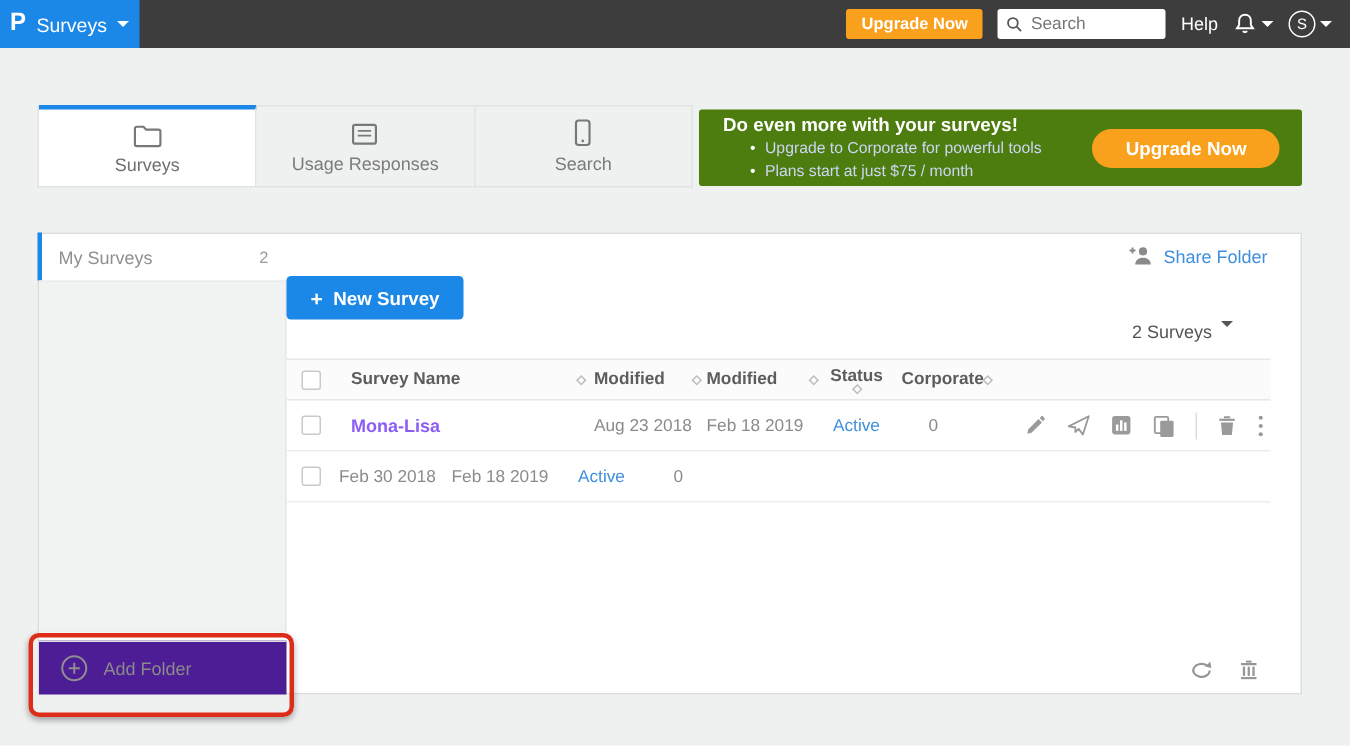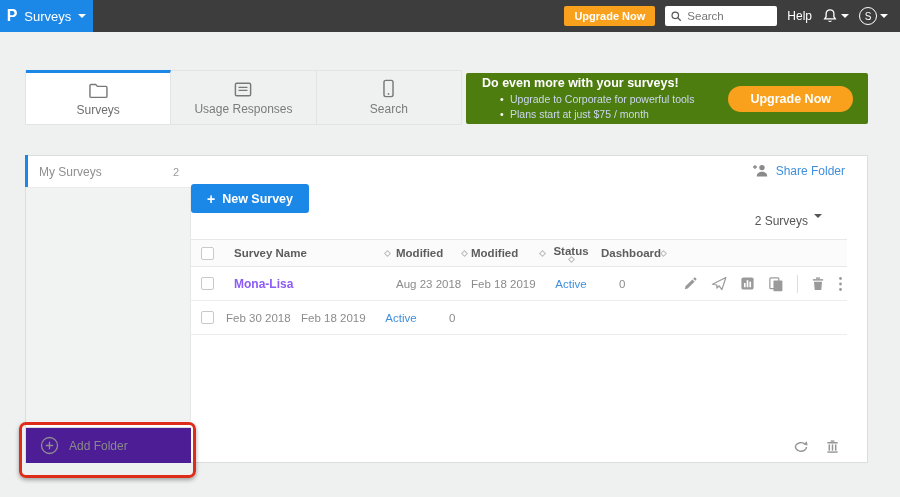"Dashboard" span.hlabel { text: Dashboard -> Corporate }
